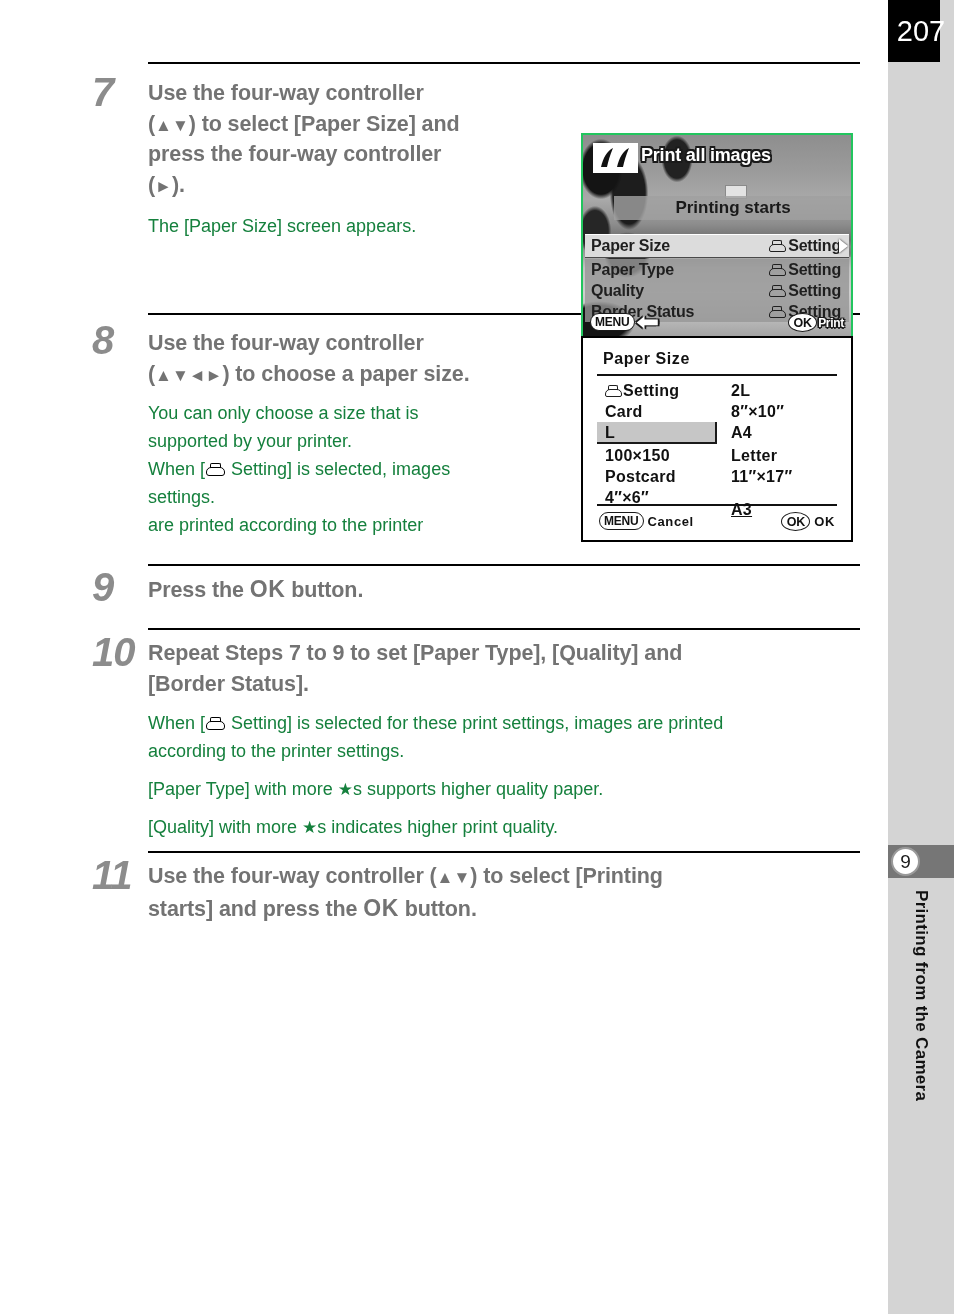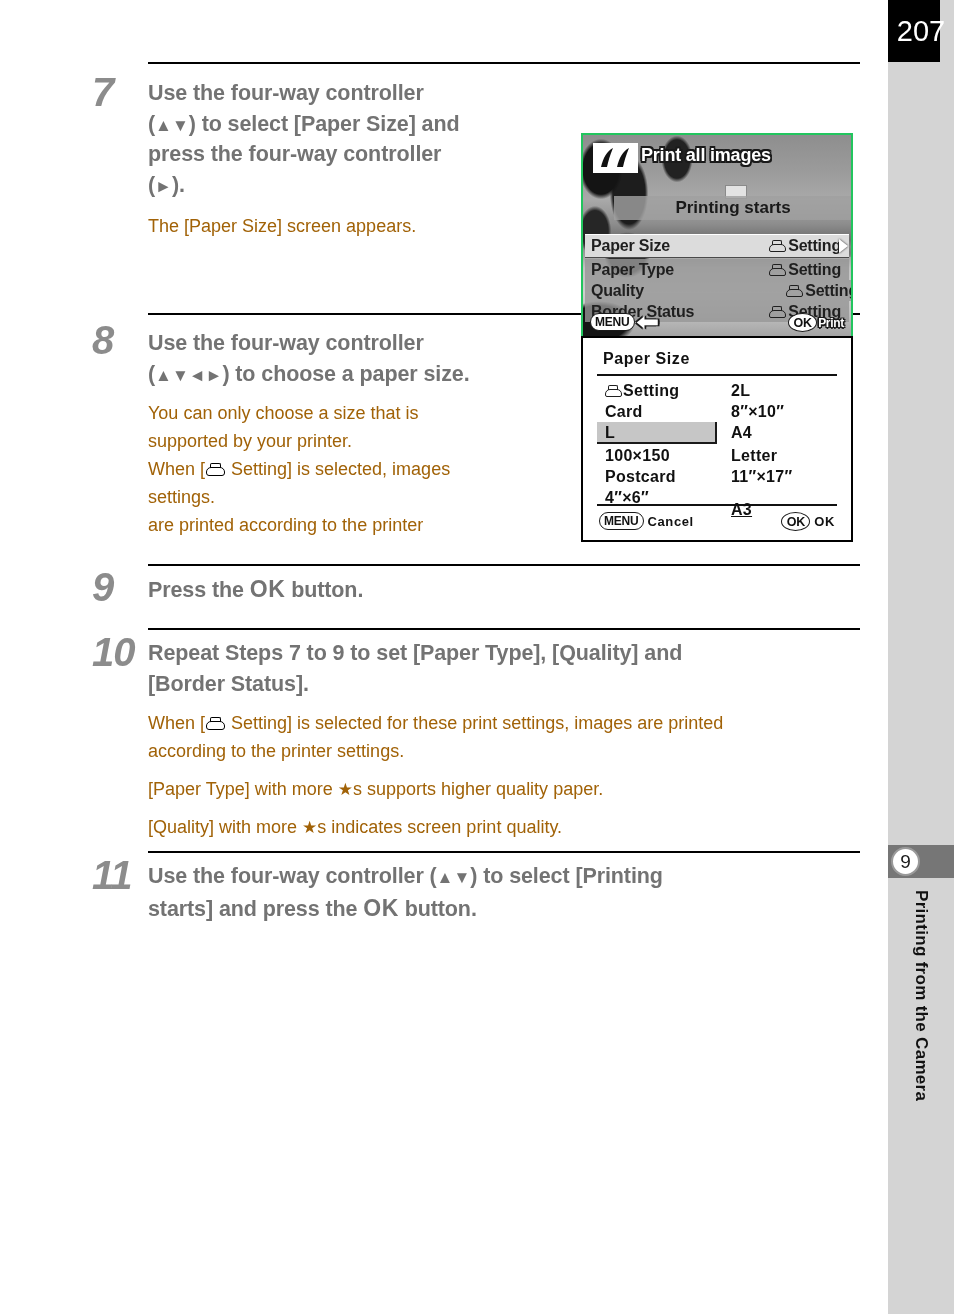"The [Paper Size] screen appears." .step-body { color: #a16207 -> #15803d }
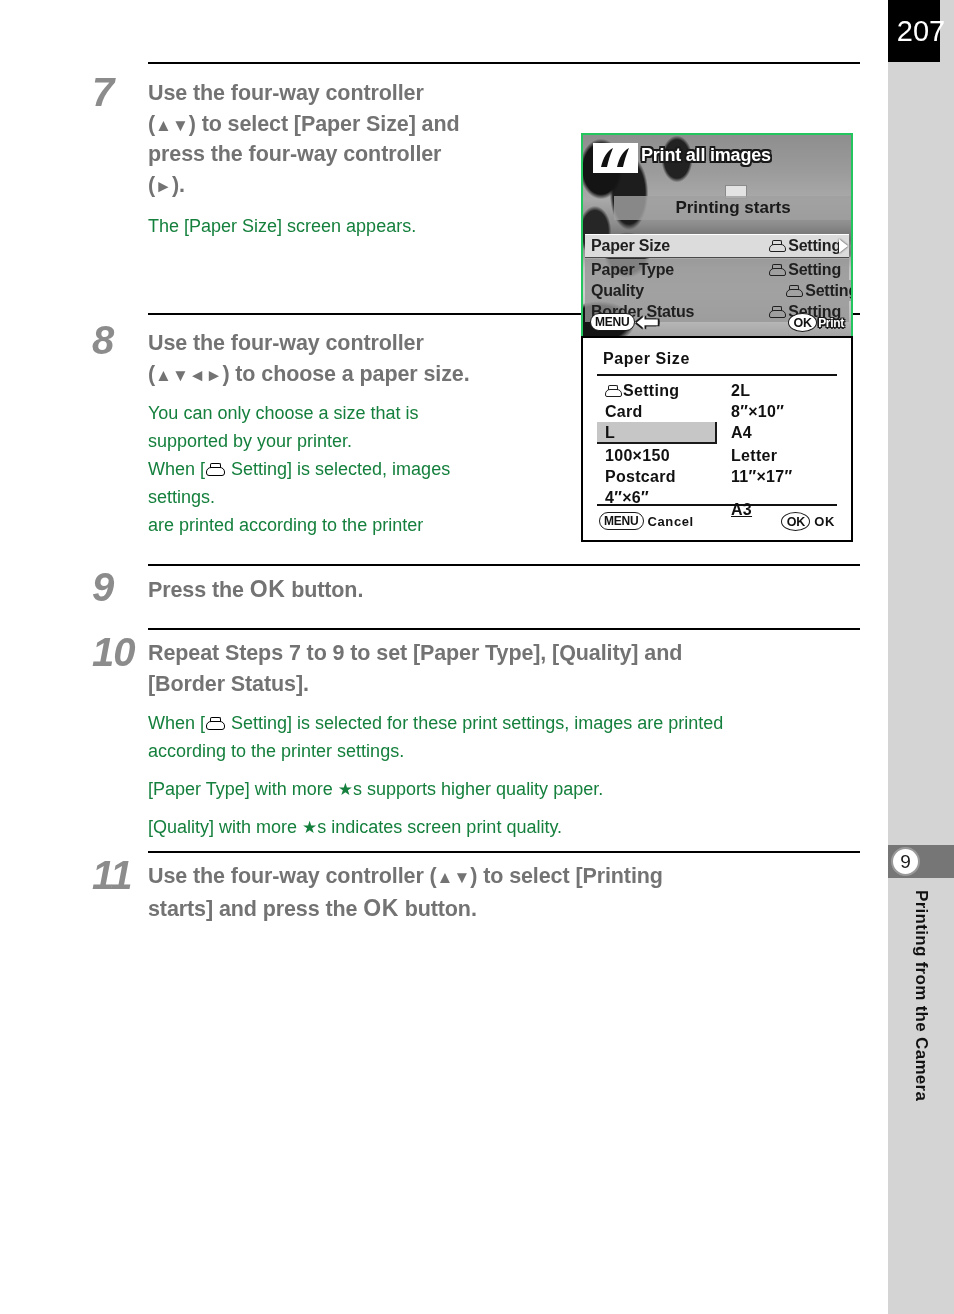"Quality" div.lcd1-row { padding-left: 17px -> none }
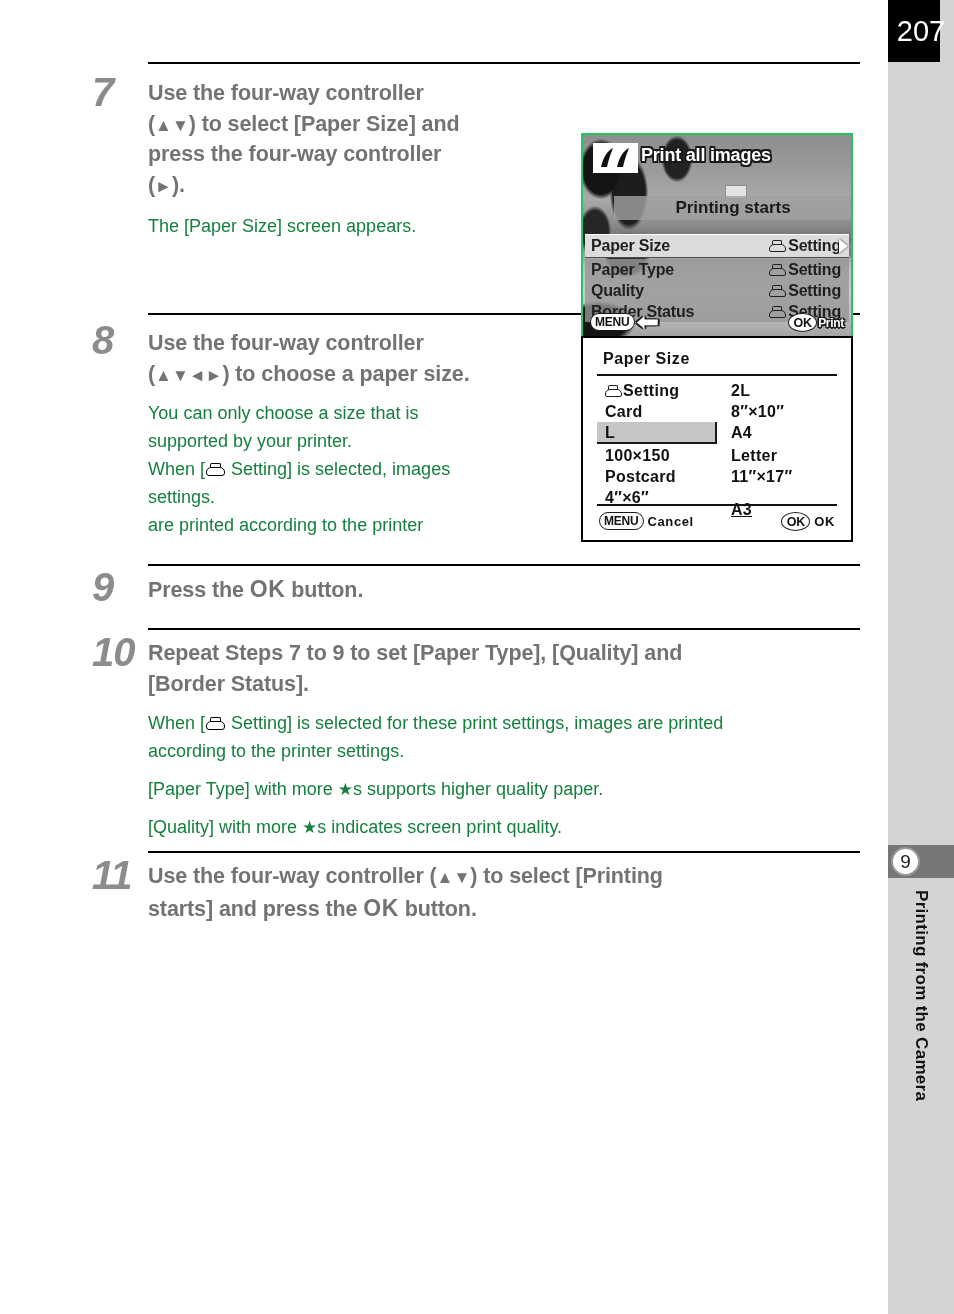"s indicates screen print quality." span { text: screen -> higher }
